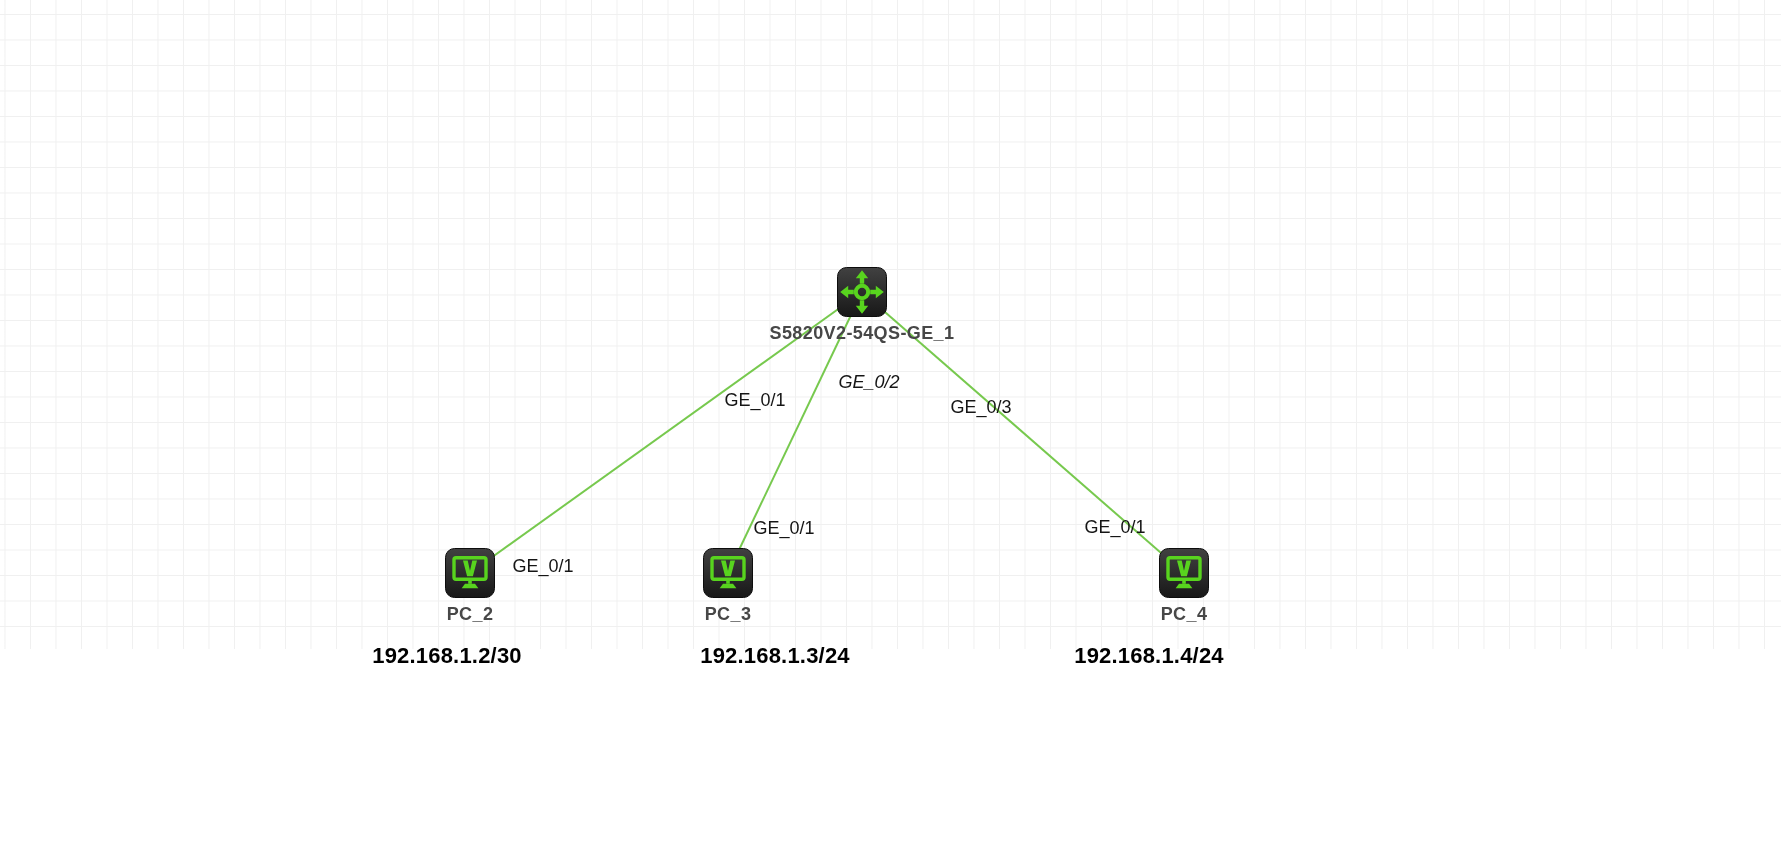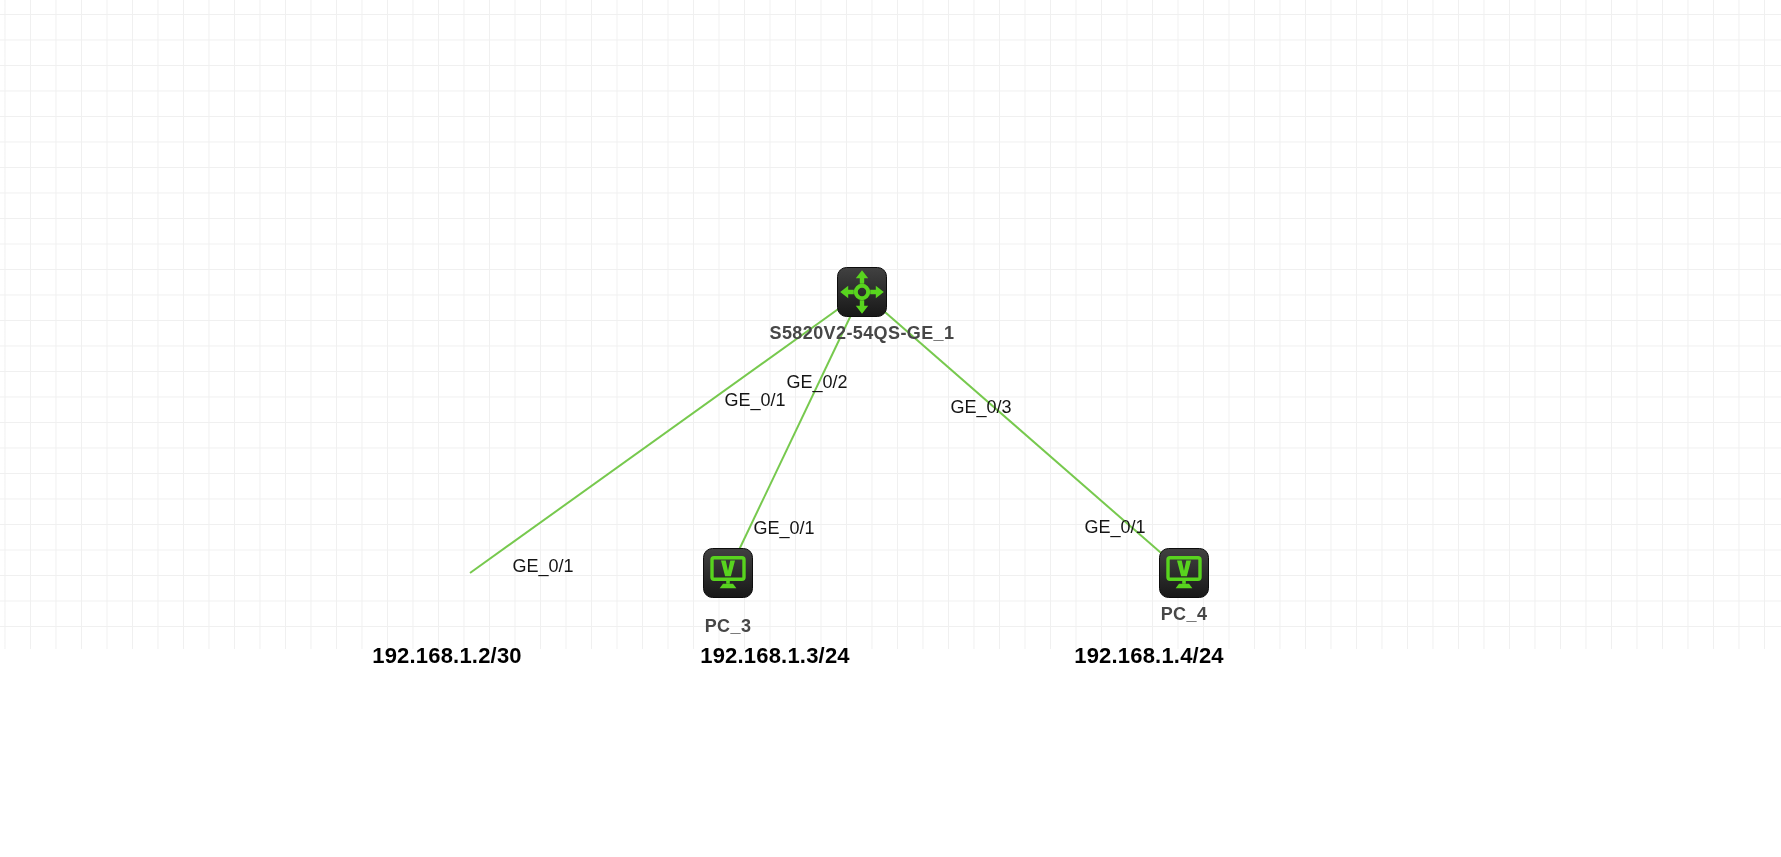"GE_0/2" span.port-label { font-style: none -> italic; left: 817px -> 869px }
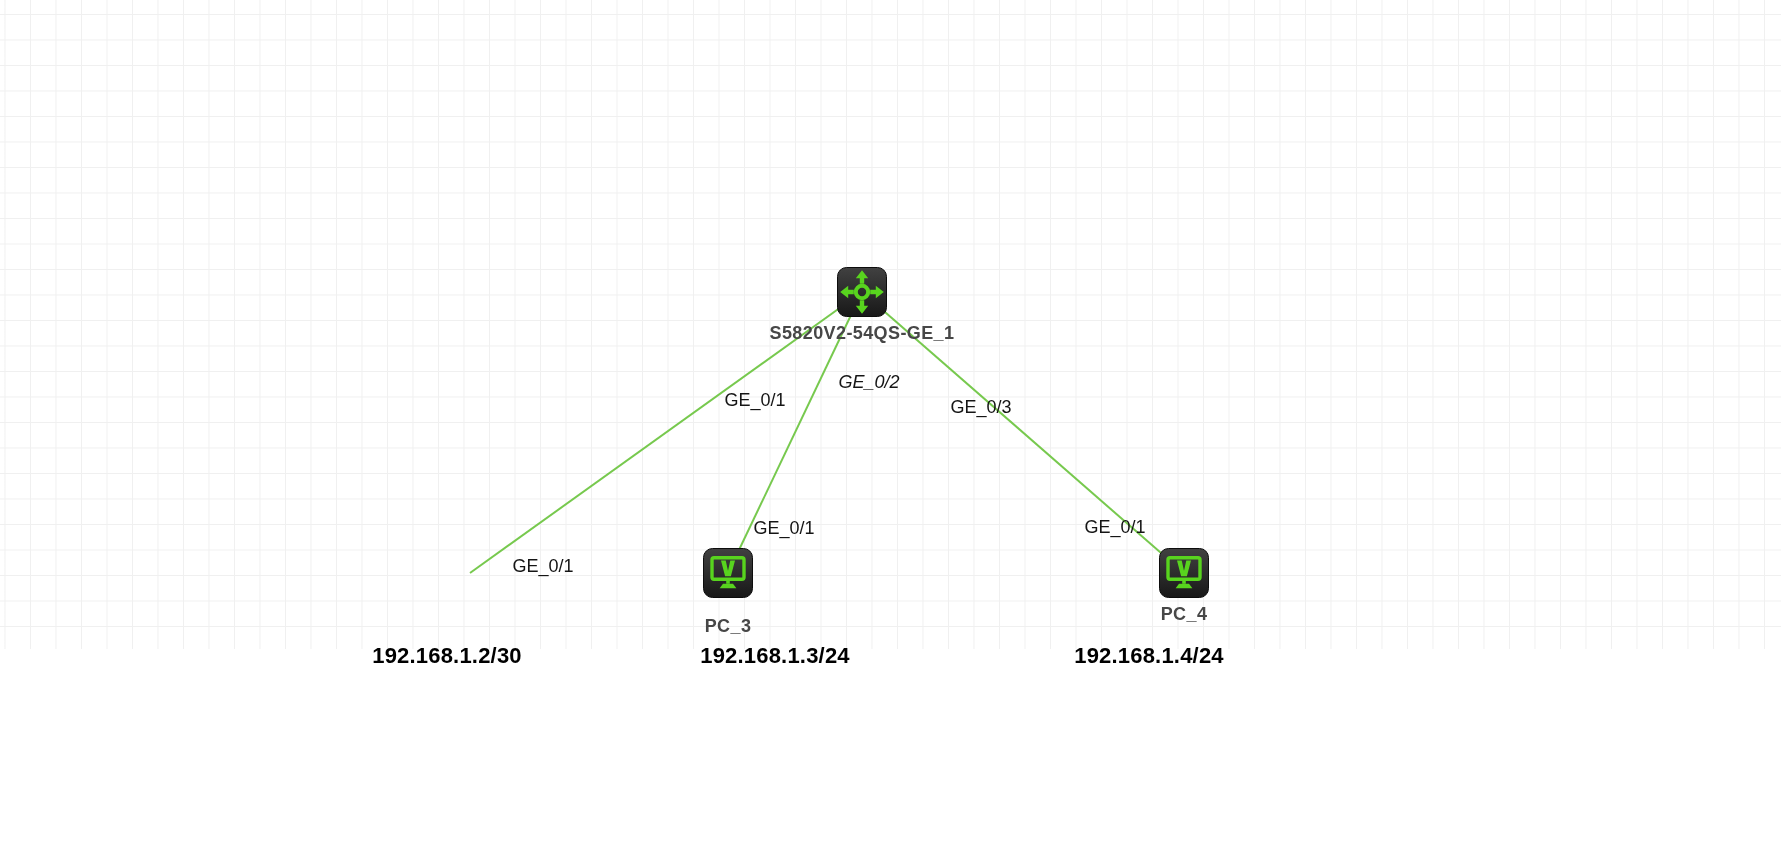"PC_2" div.node { html: none -> <div> <div><svg> <defs> <linearGradient> <stop></stop> <stop></stop> </linearGradient> </defs> <rect></rect> <rect></rect> <path></path> <rect></rect> <path></path> </svg></div> <div>PC_2</div> </div> }
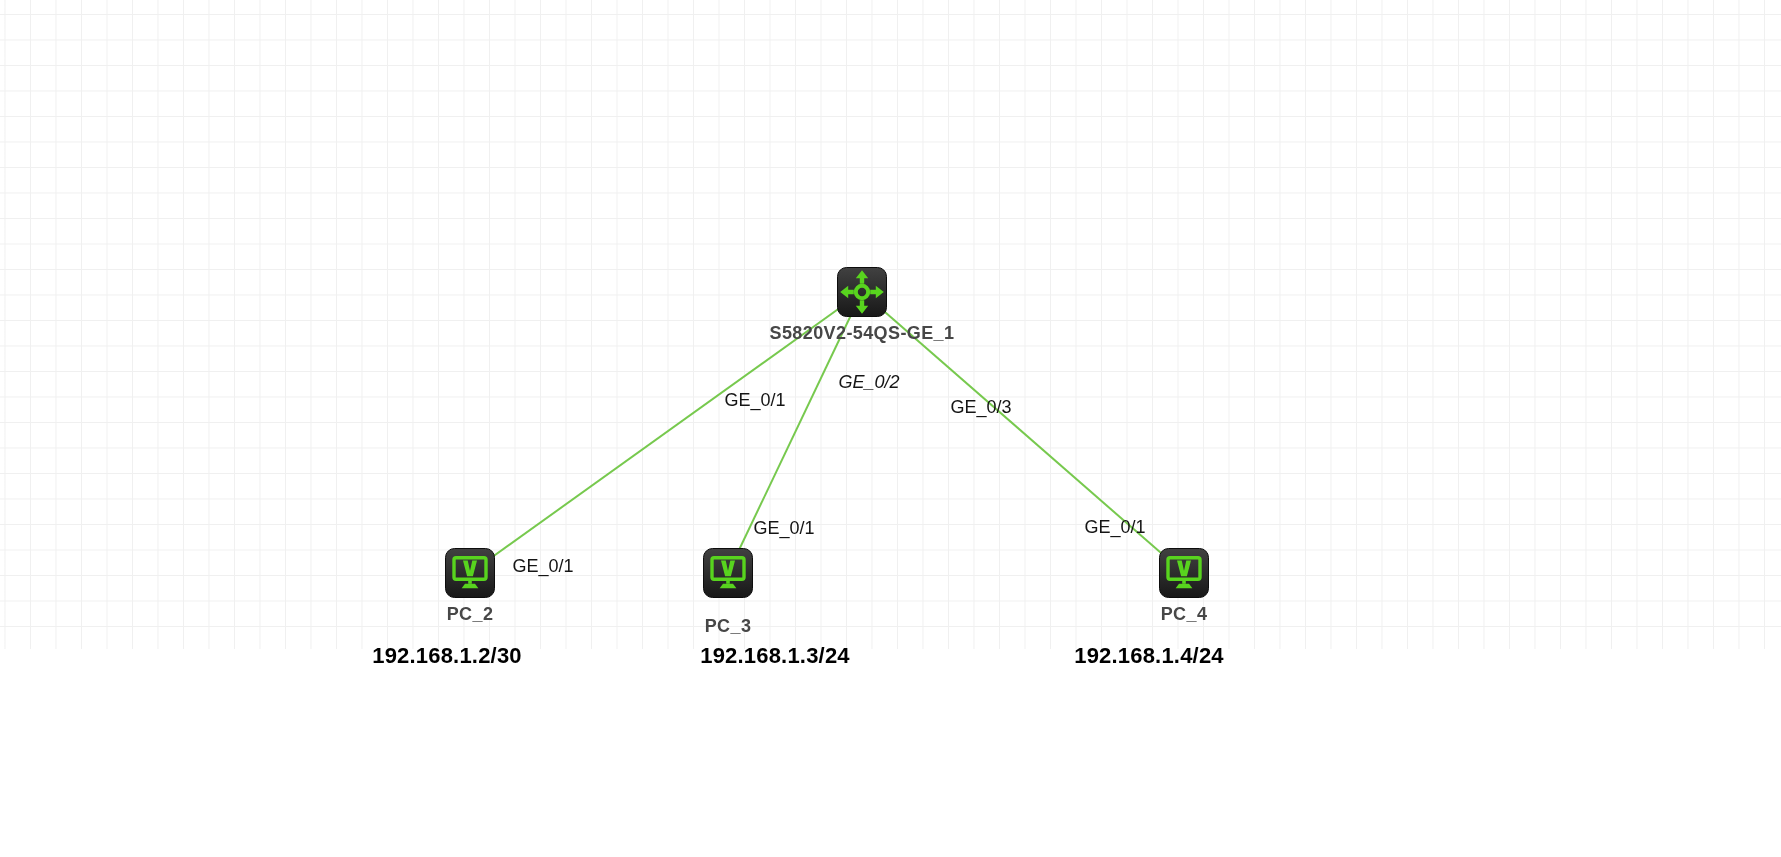"PC_3" div.node { gap: 12px -> none }
